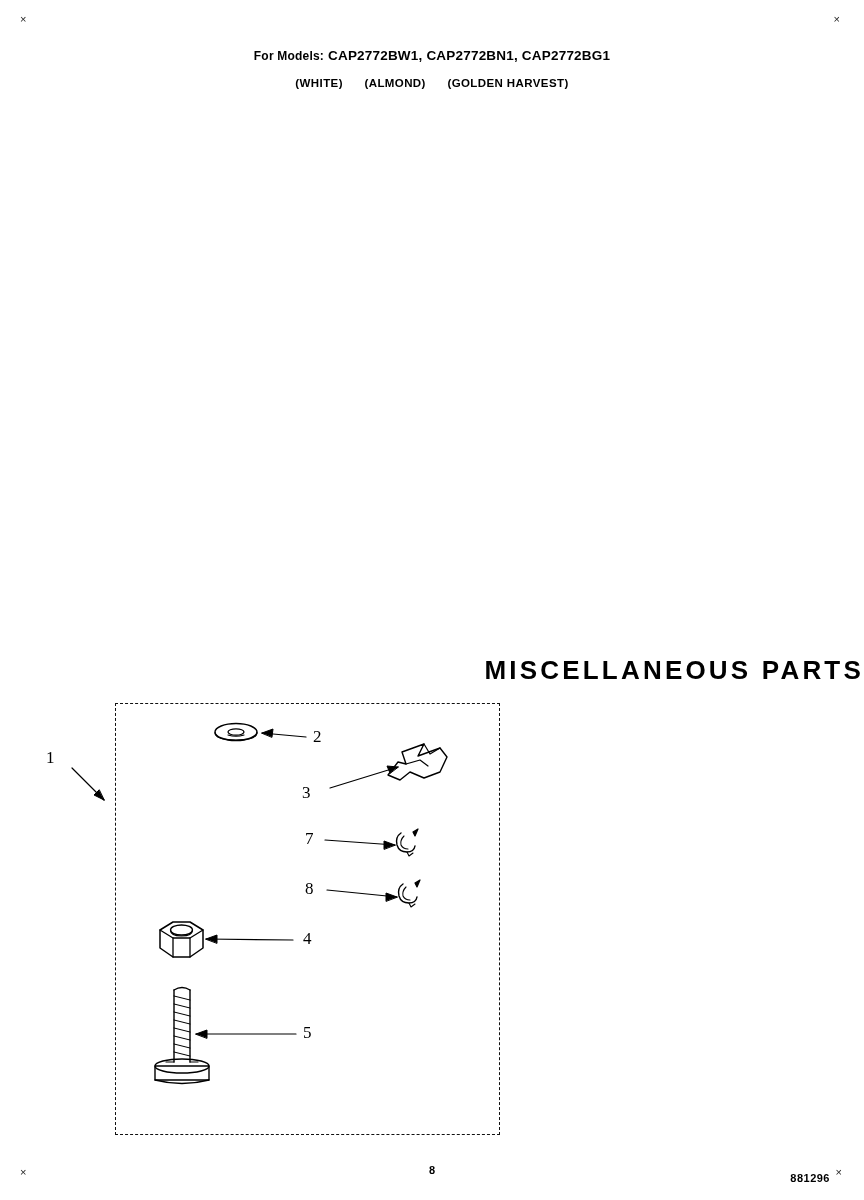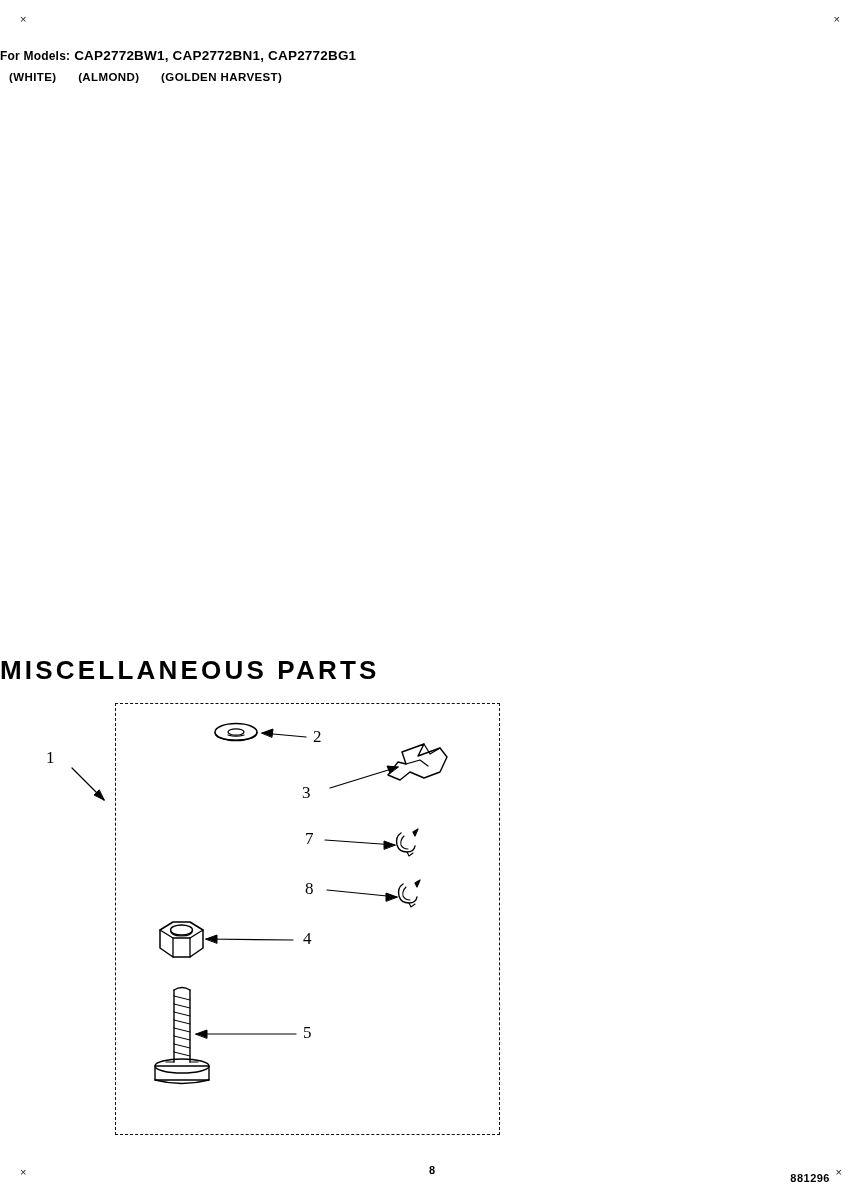"For Models: CAP2772BW1, CAP2772BN1," .model-header { text-align: none -> center }
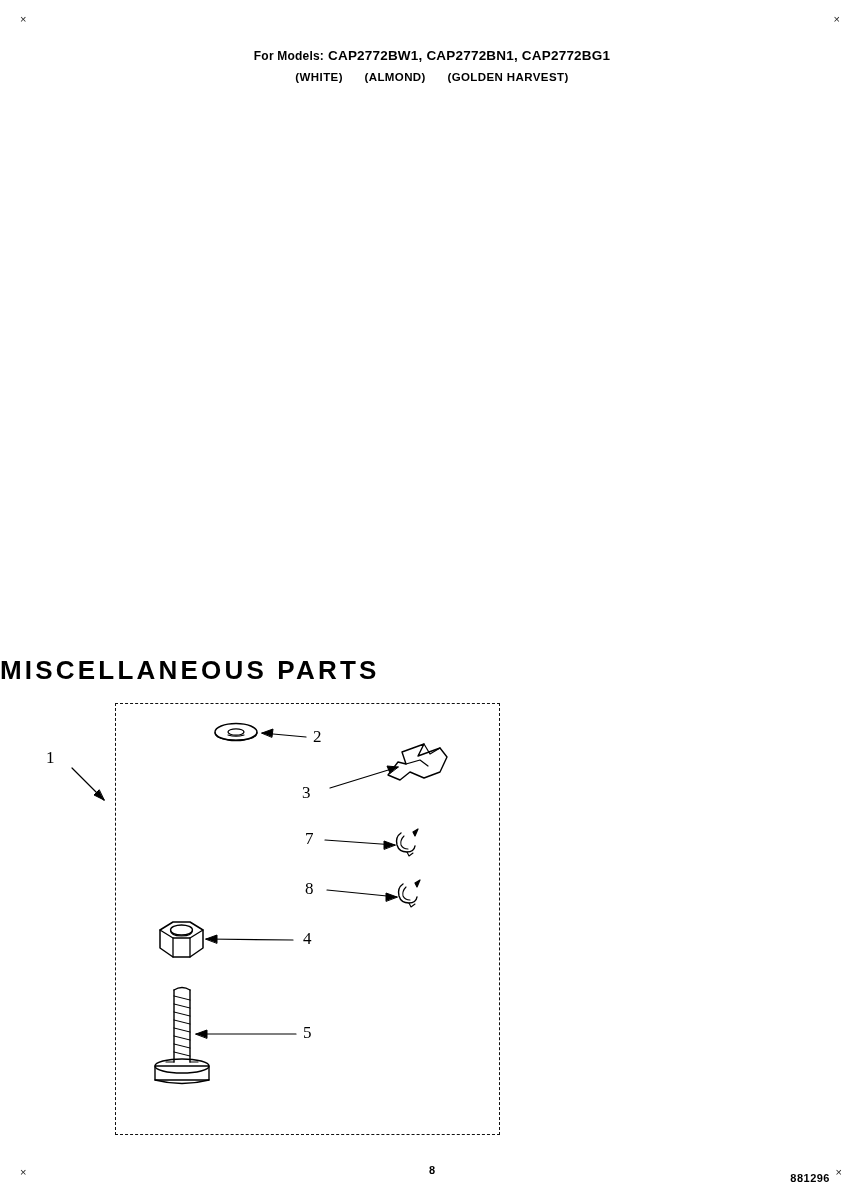"(WHITE) (ALMOND) (GOLDEN HARVEST)" .model-line2 { margin-top: 8px -> 14px }
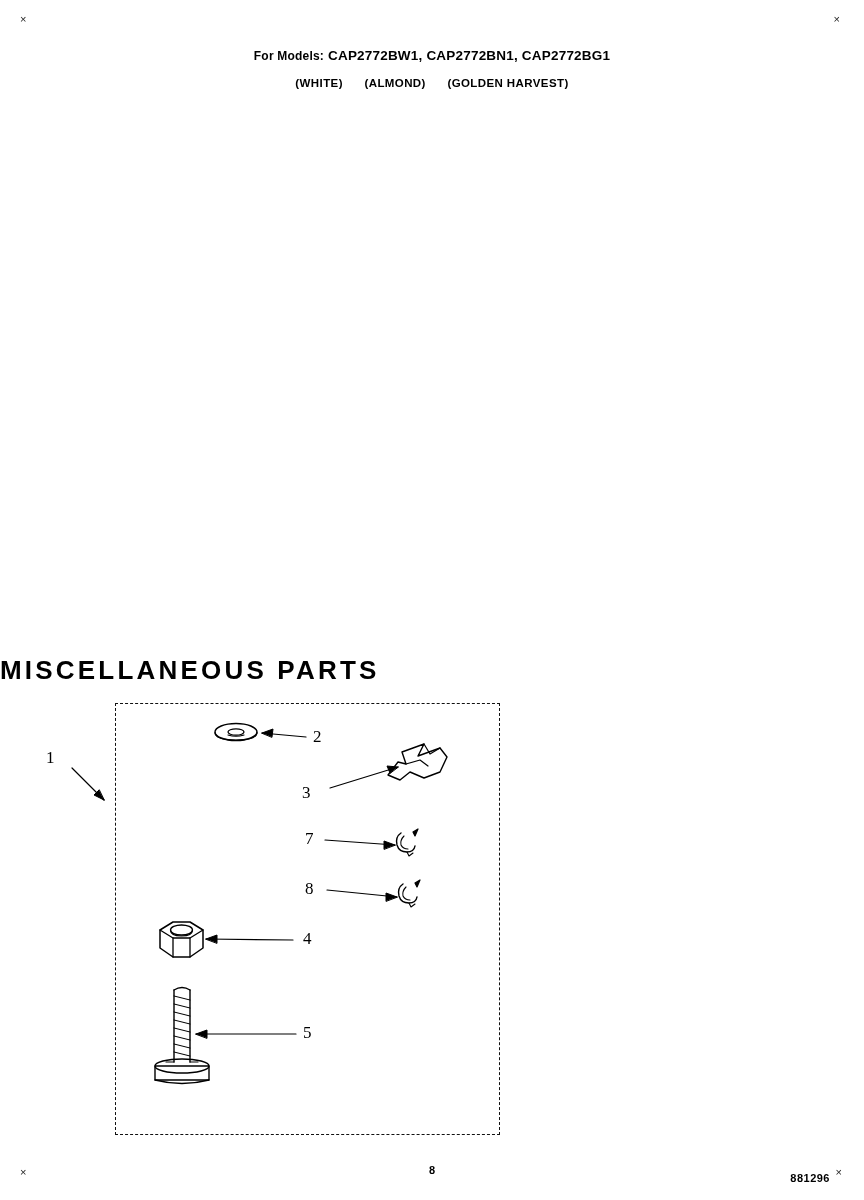"MISCELLANEOUS PARTS" .diagram-title { text-align: left -> right }
